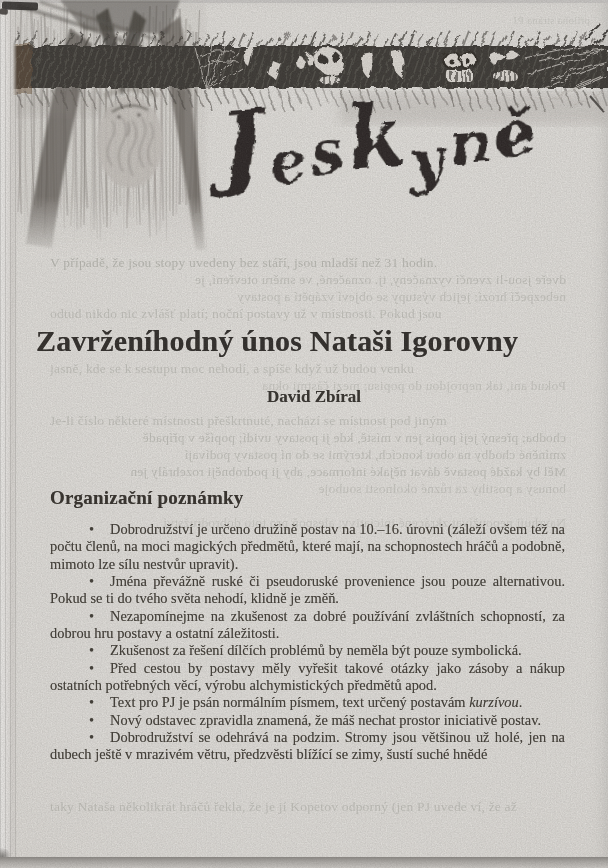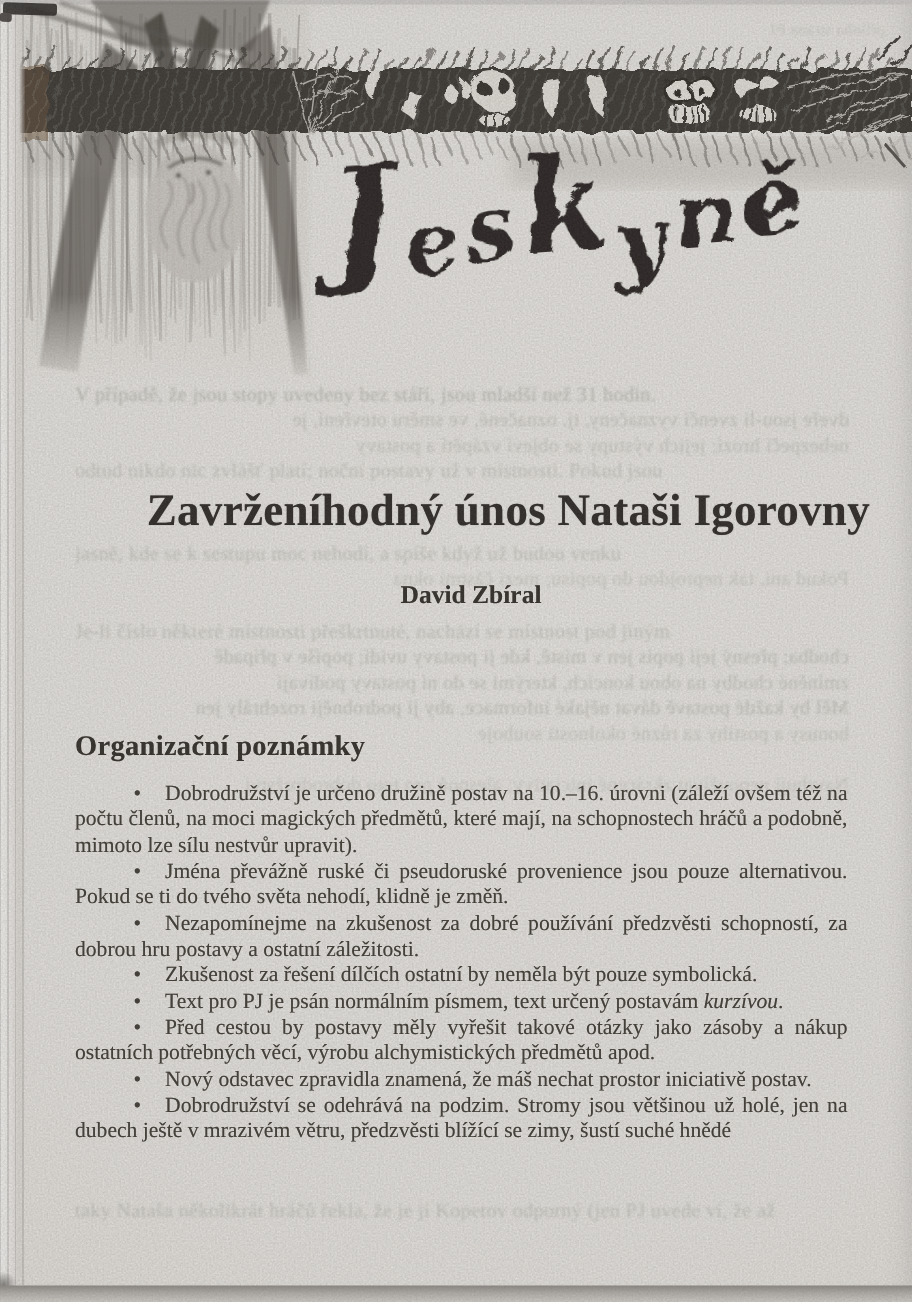"Zavrženíhodný únos Nataši Igorovny" .title { text-align: right -> left }
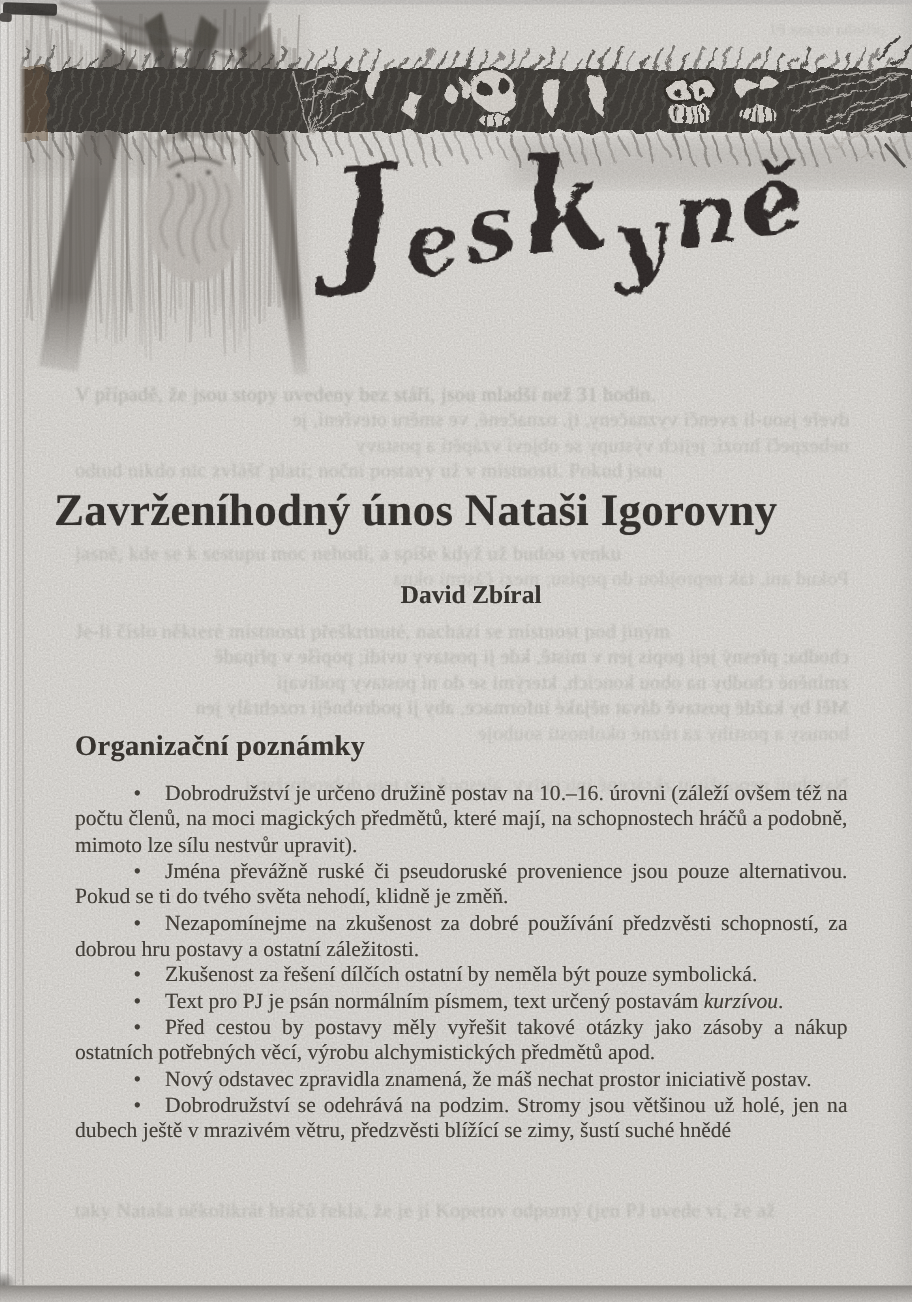"Nezapomínejme na zkušenost za dobré" span { text: předzvěsti -> zvláštních }
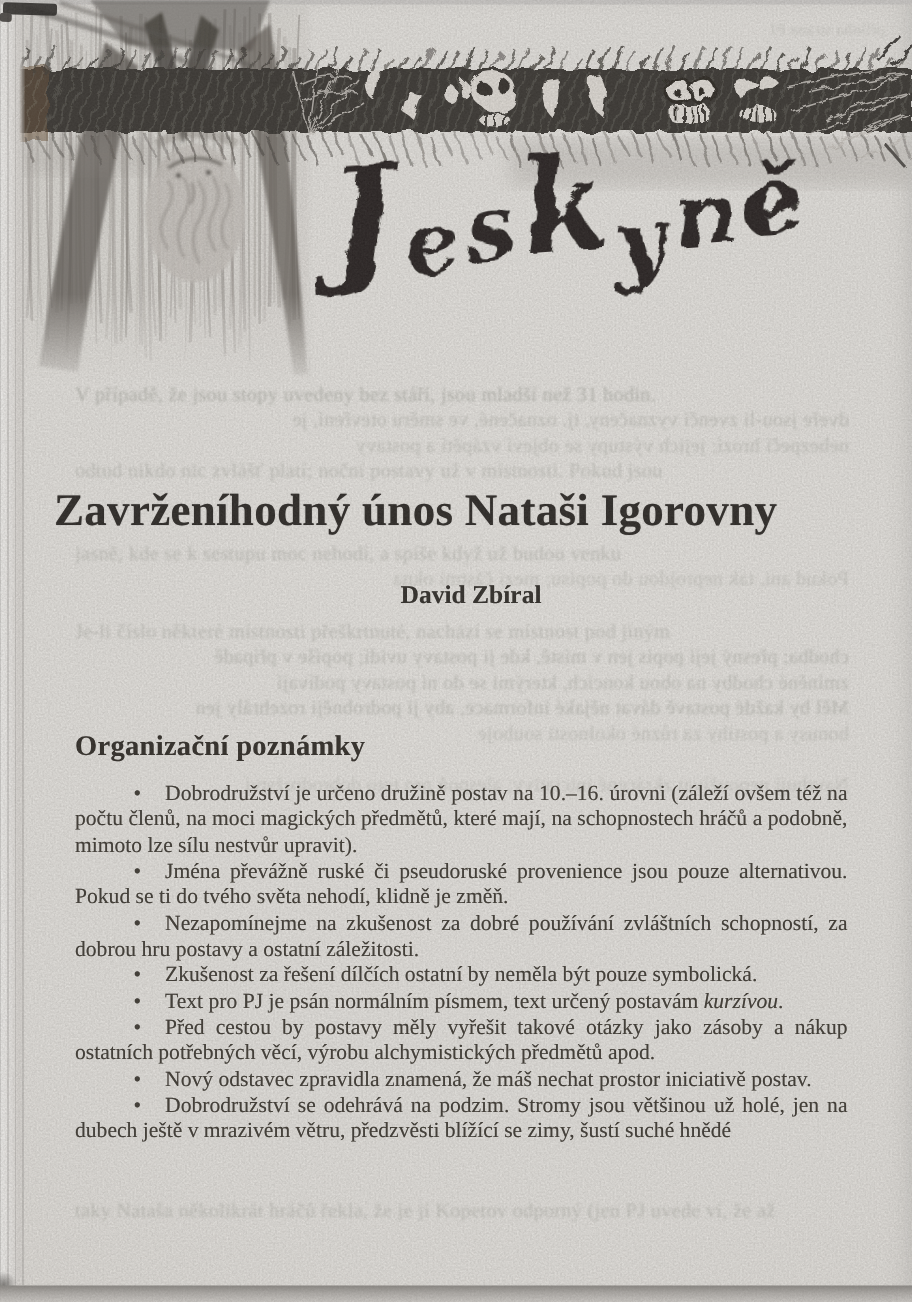"Zkušenost za řešení dílčích ostatní" span { text: ostatní -> problémů }
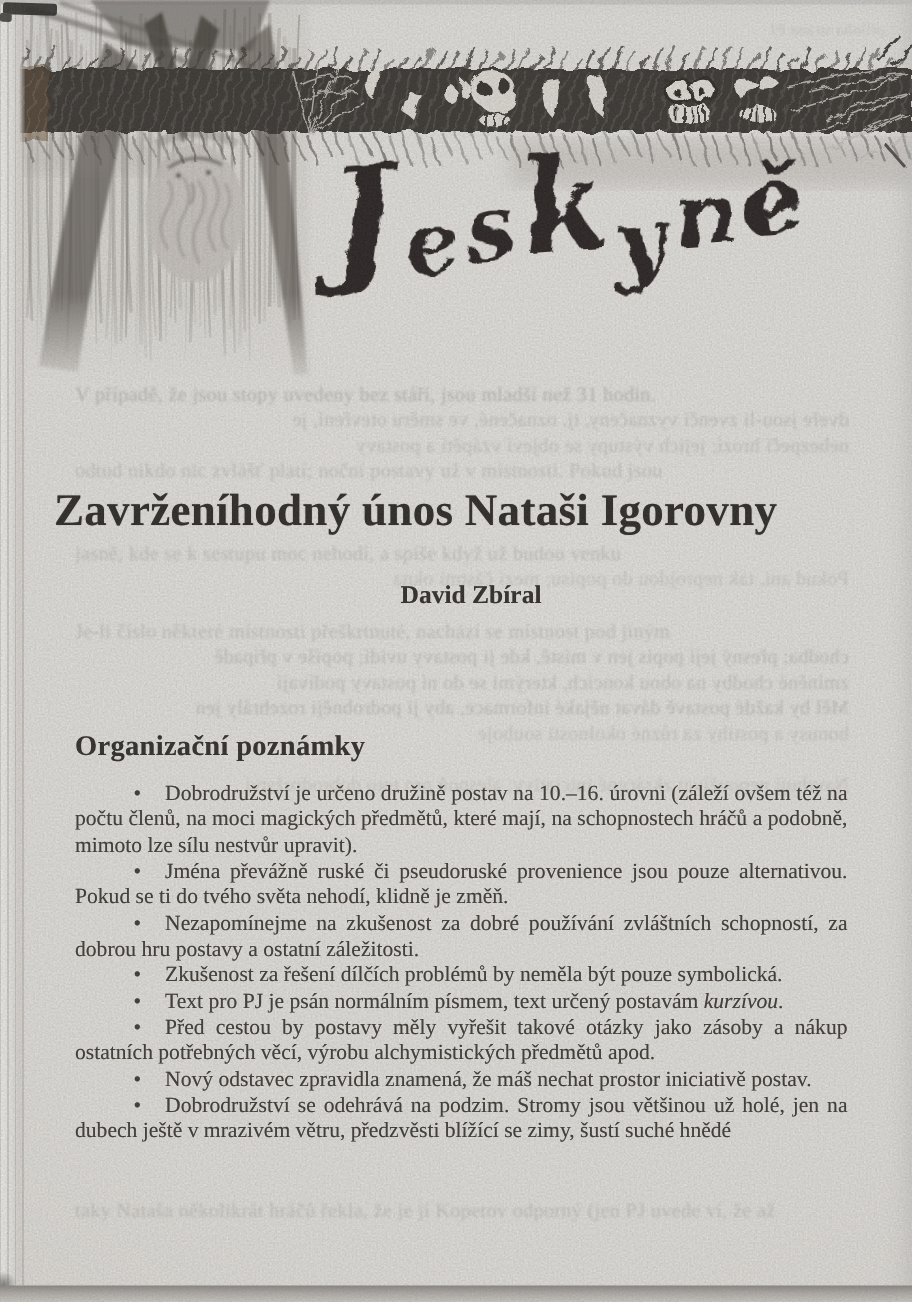"Text pro PJ je psán" p { order: before "Před cestou by postavy měly" -> after "Před cestou by postavy měly" }
